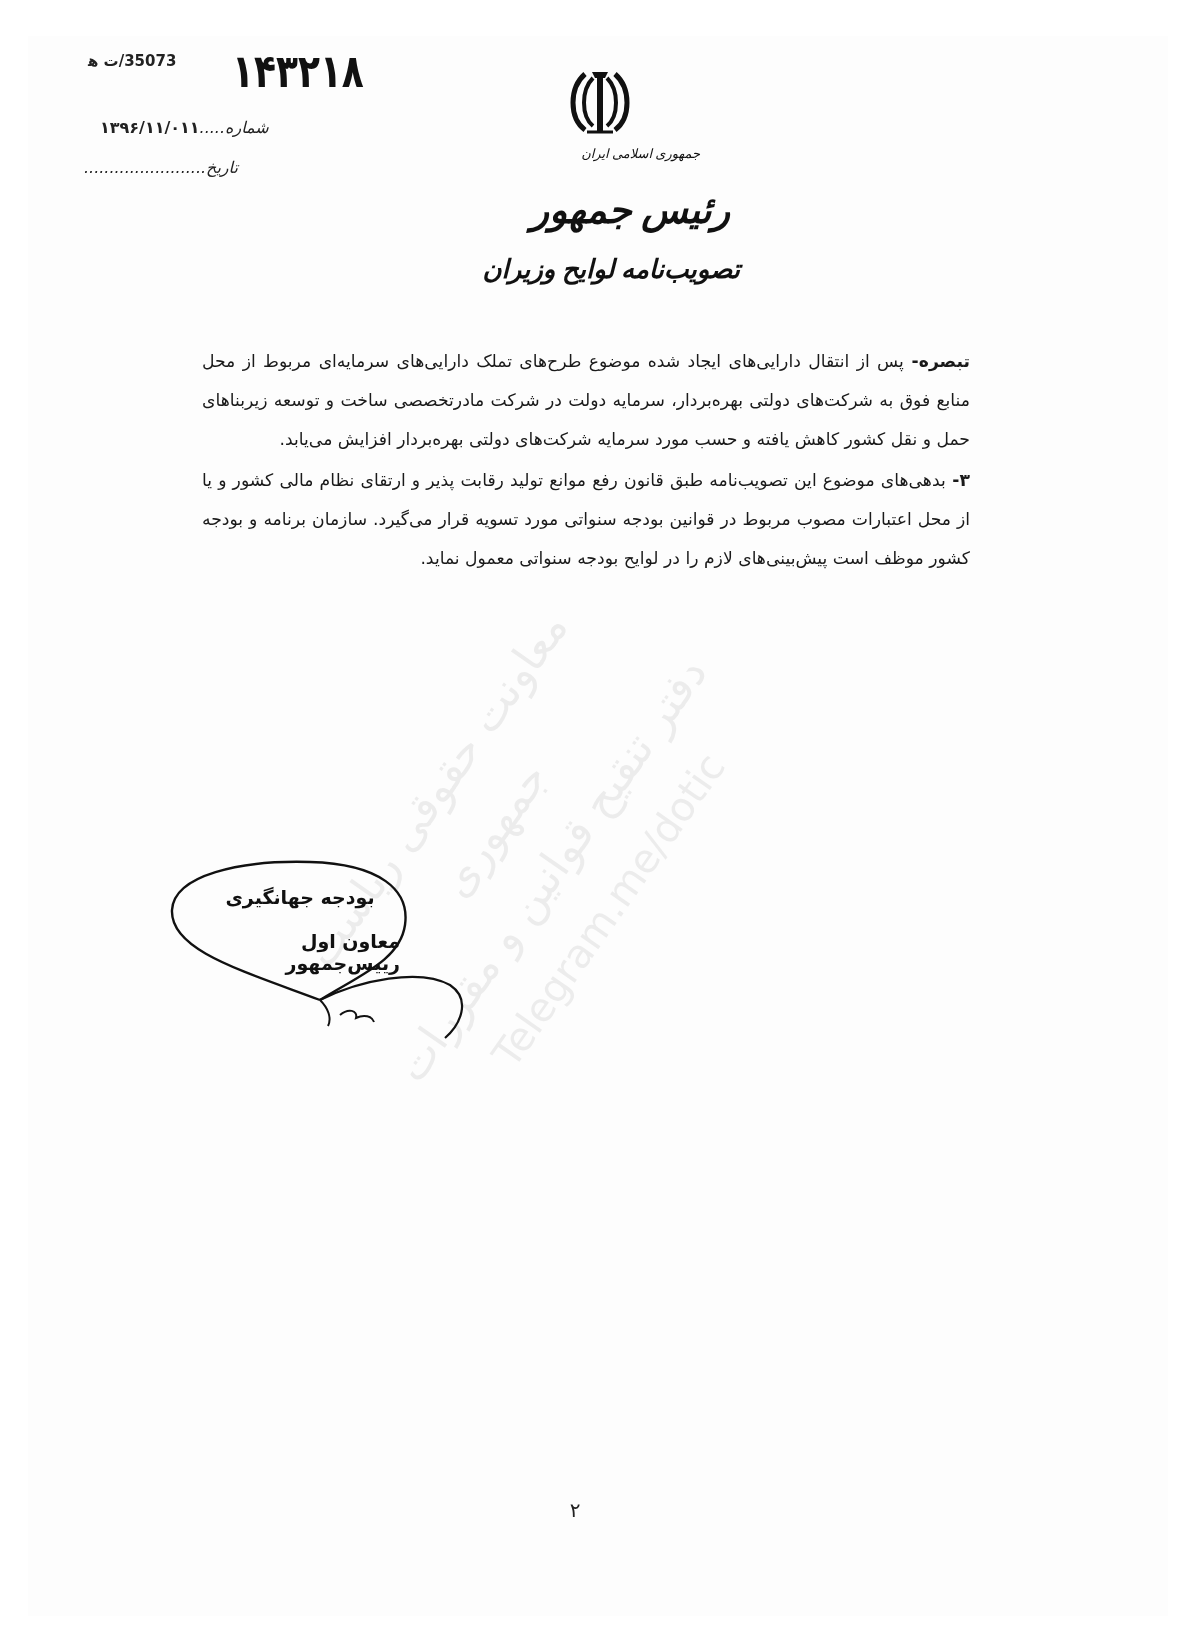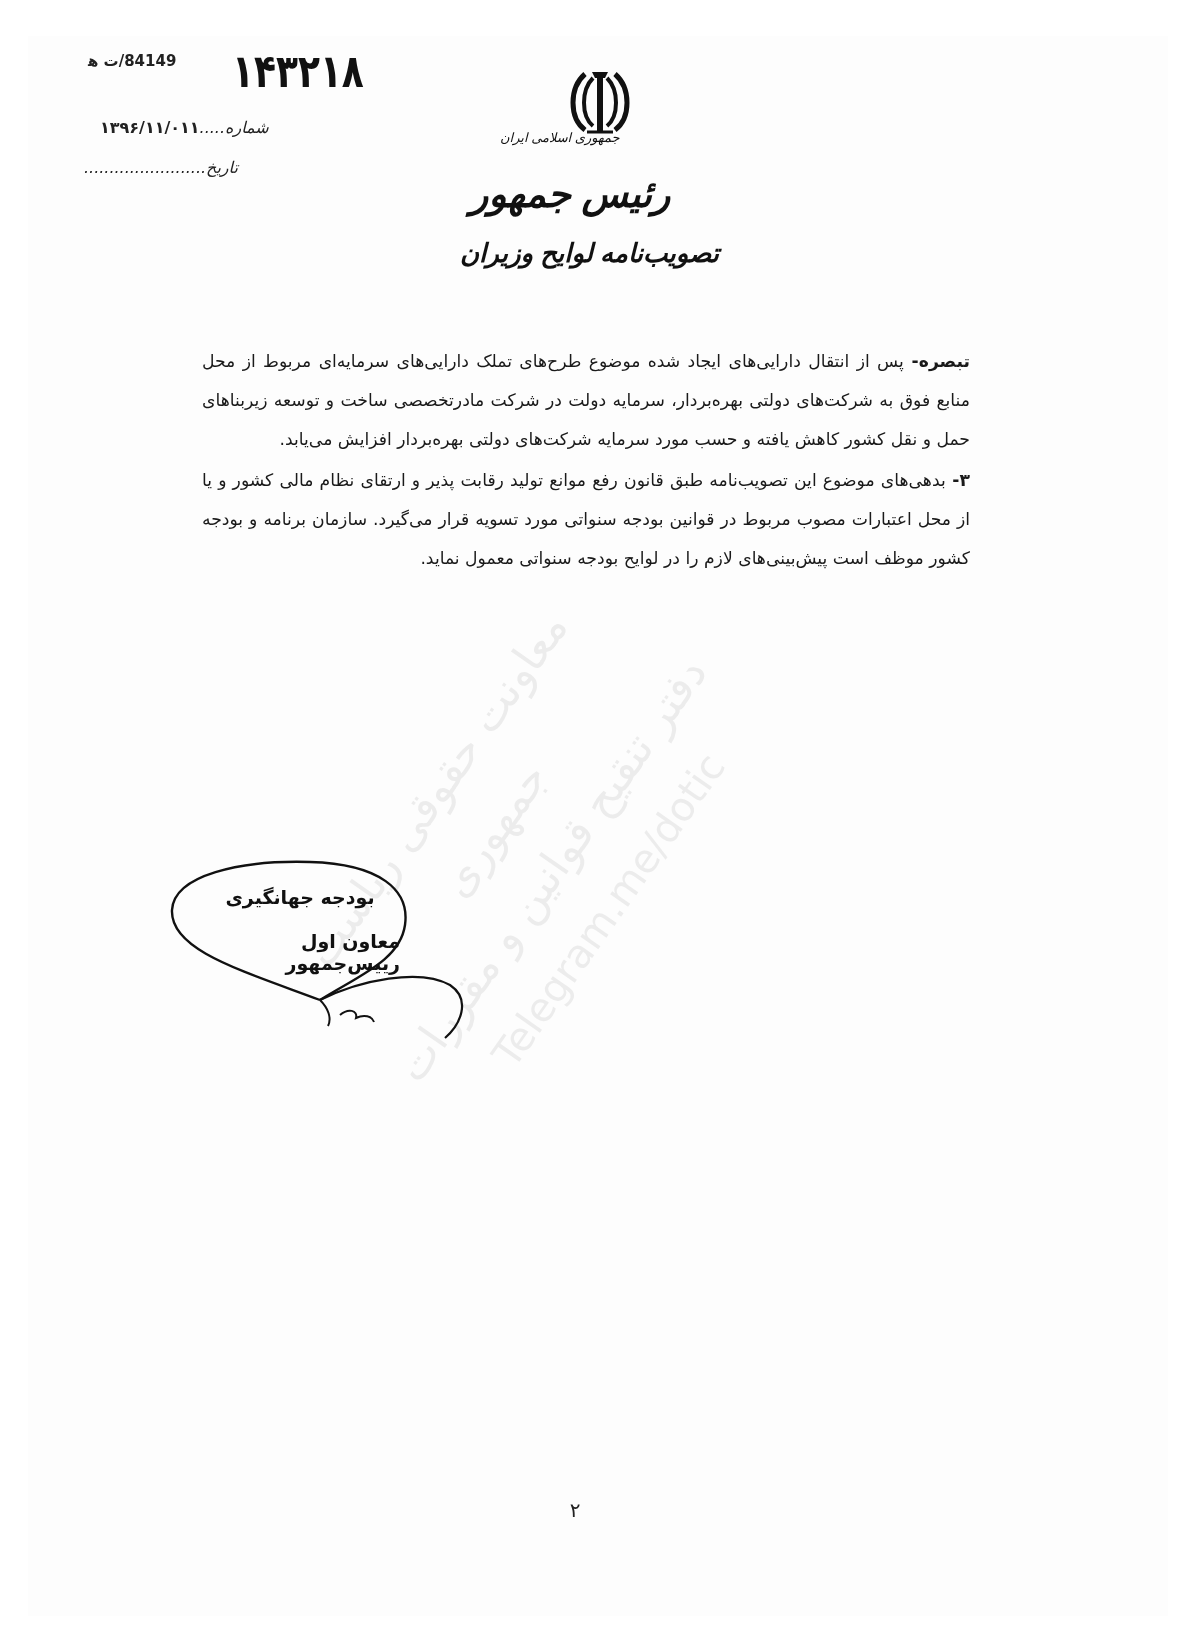"84149/ت ه‍" div.ref-stamp { text: 84149/ت -> 35073/ت }
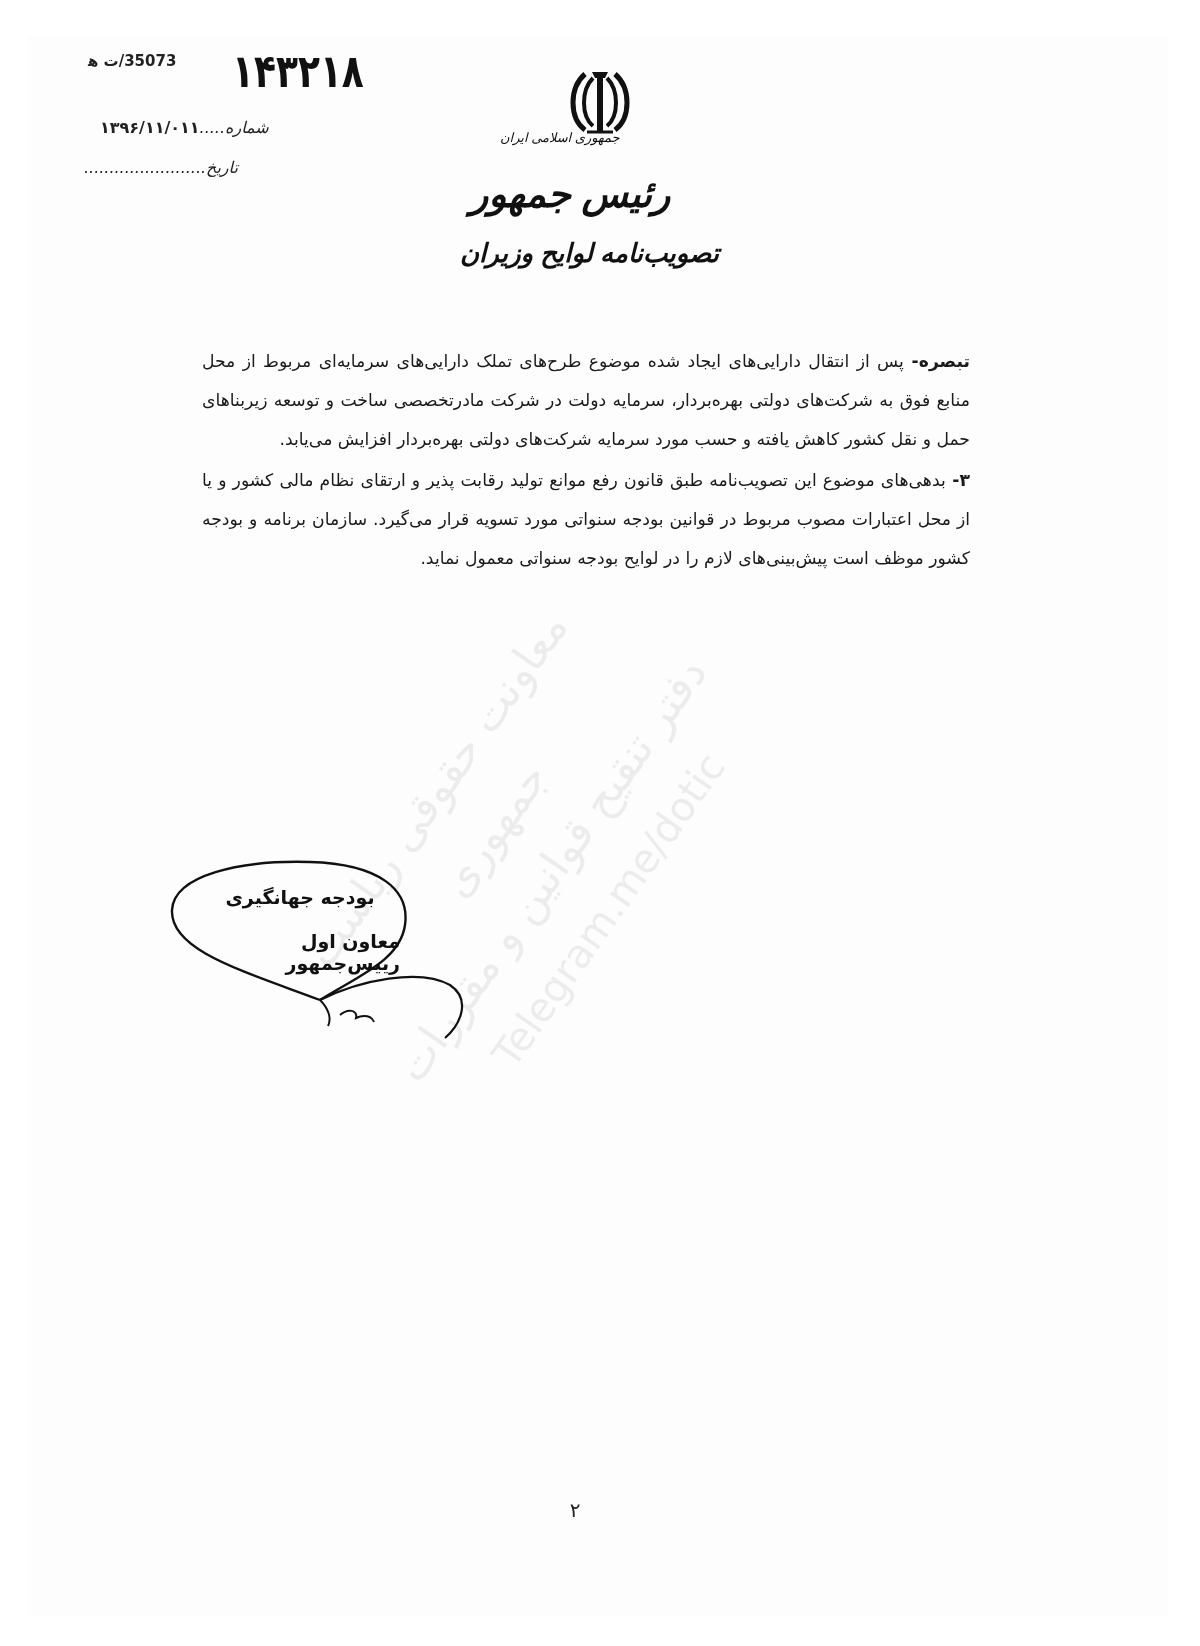"جمهوری اسلامی ایران" .header-line { font-family: Liberation Sans, sans-serif -> Liberation Serif, serif; margin-top: none -> 16px; text-align: left -> right }
